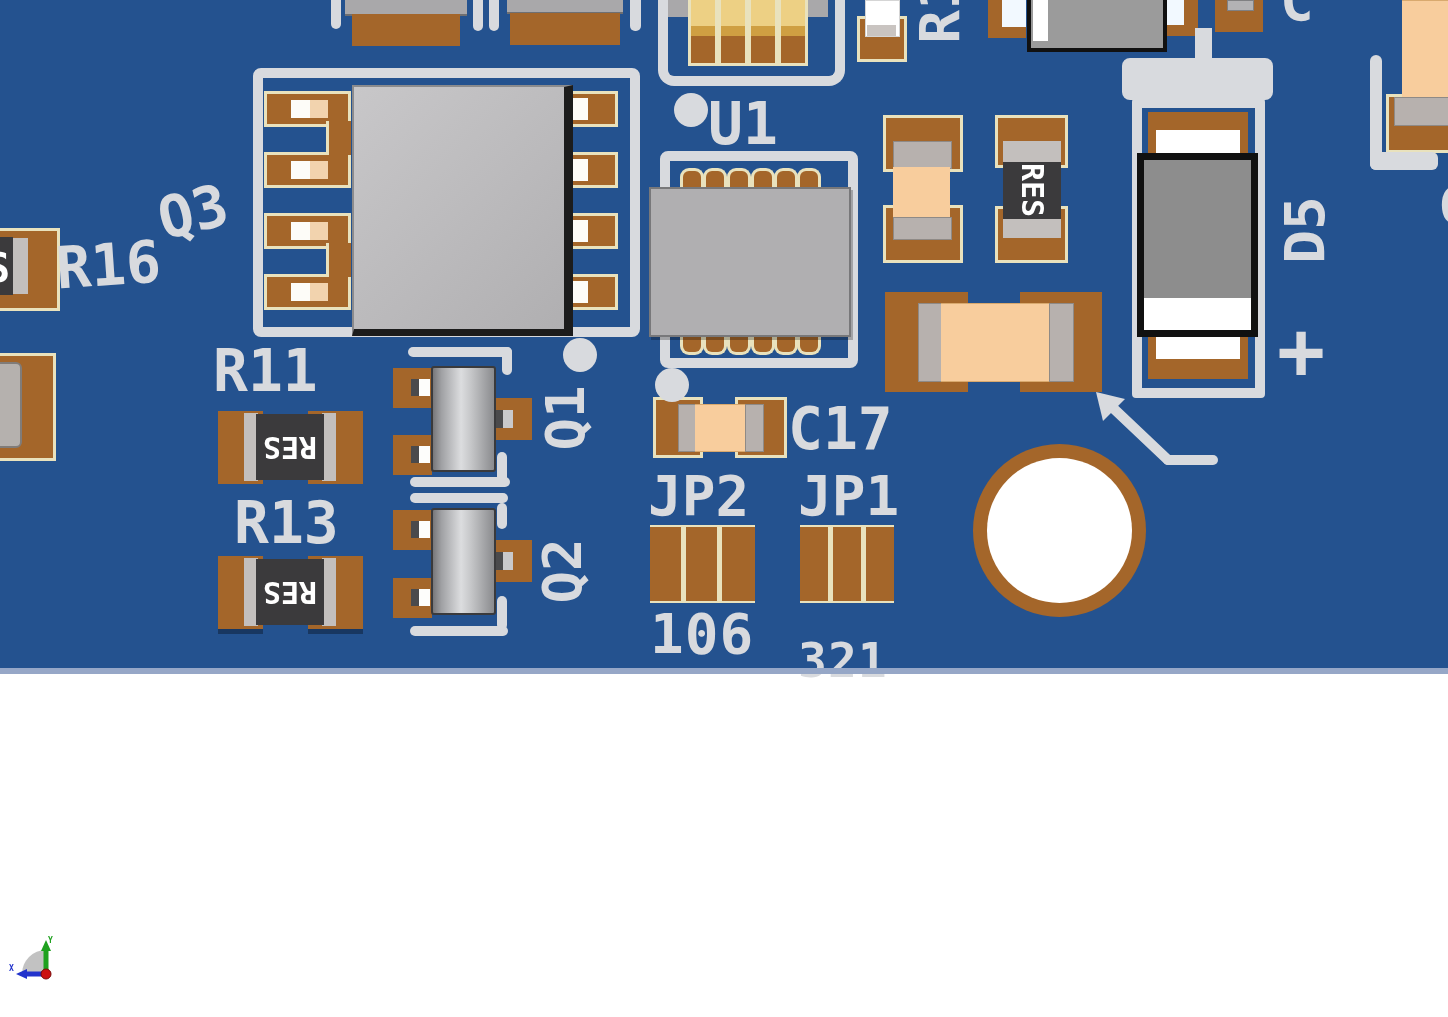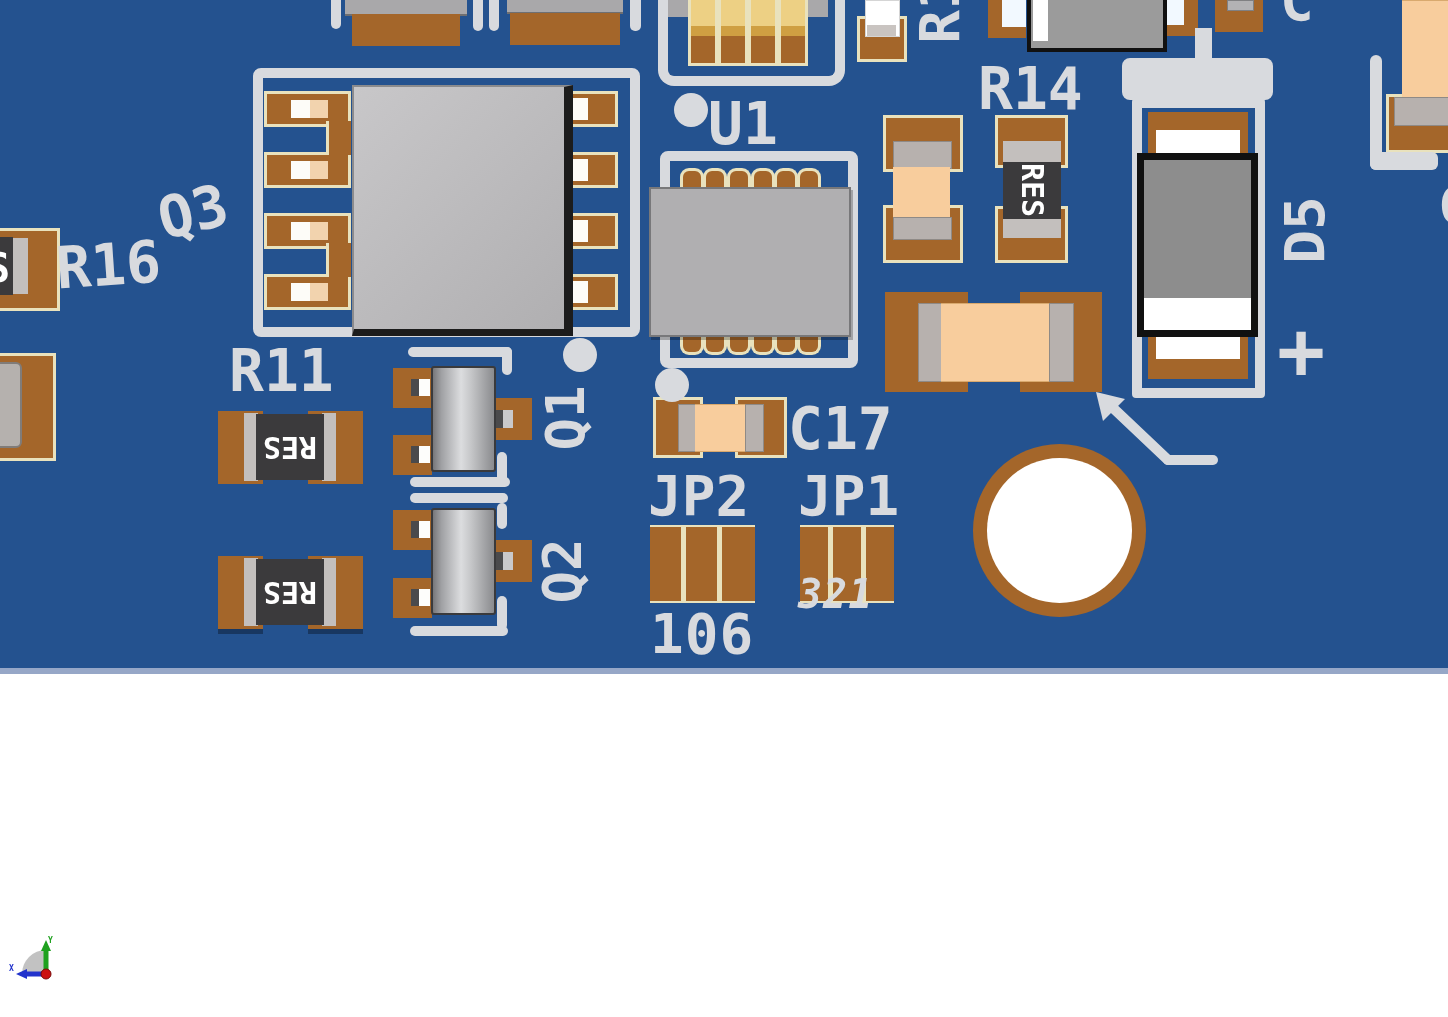"R14" div.a { html: <div>R14</div> -> none }
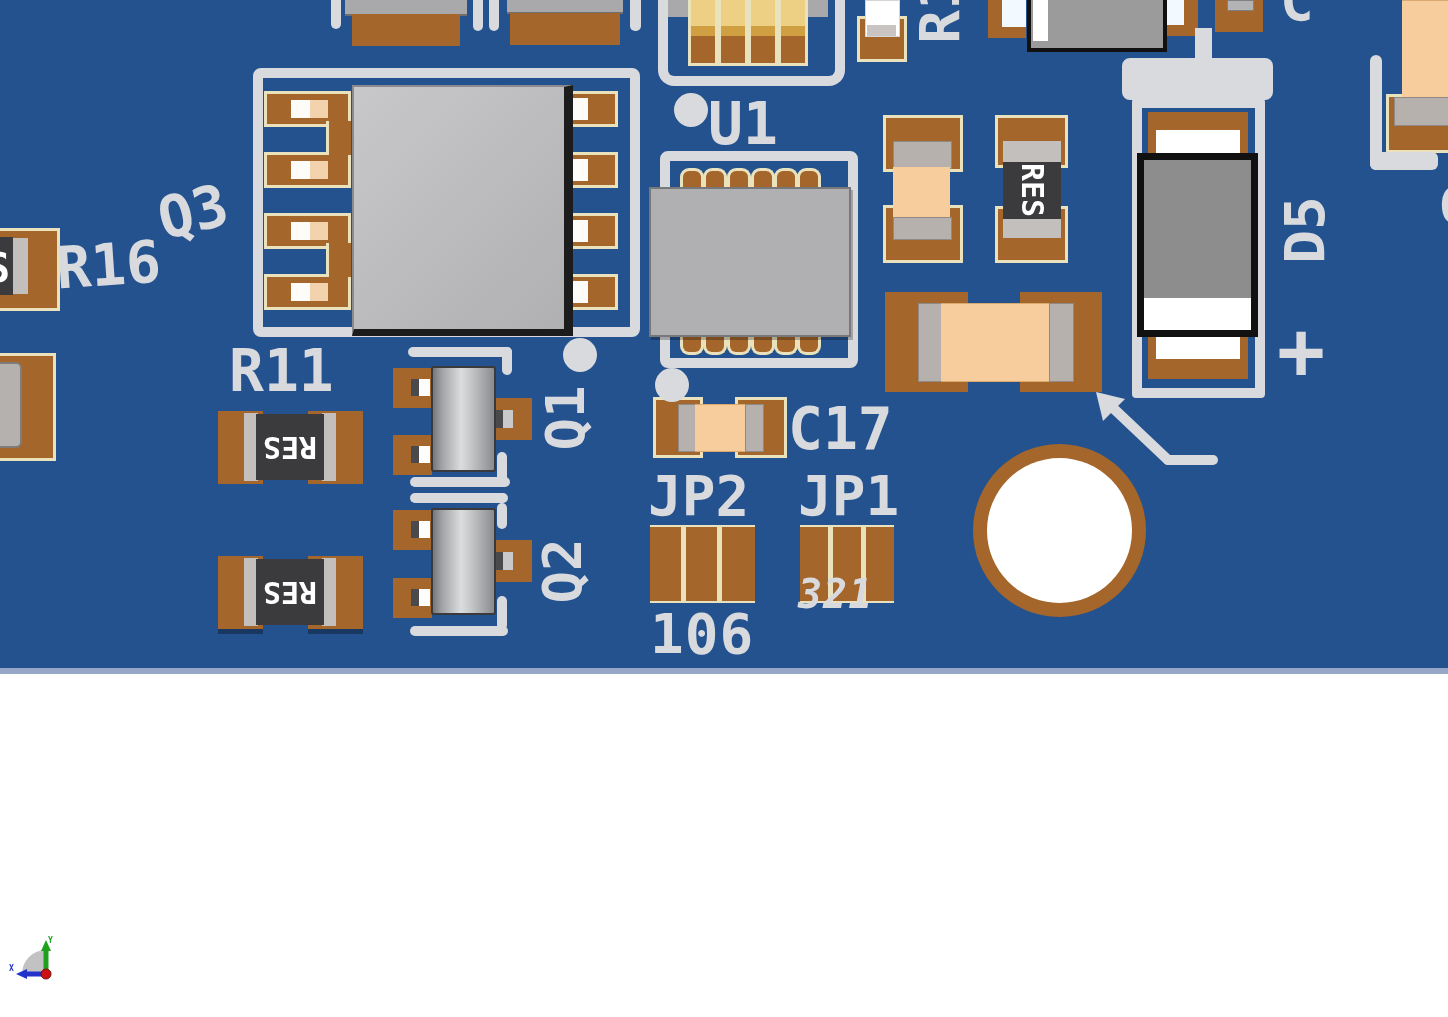"R11" div.a { left: 229px -> 213px }
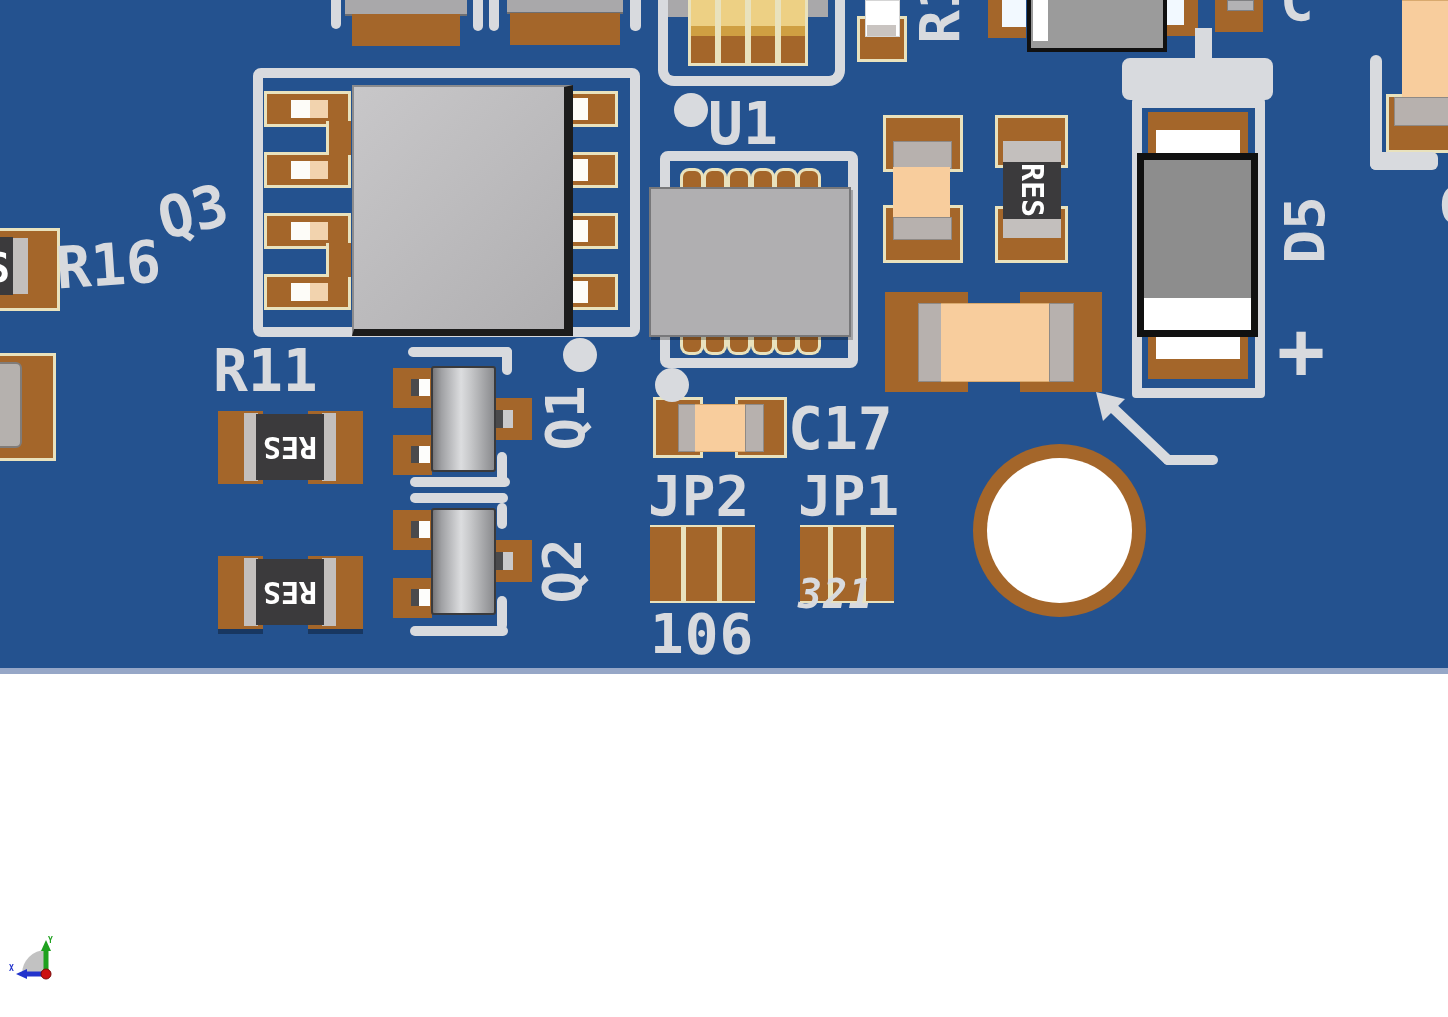"R13" div.a { html: none -> <div>R13</div> }
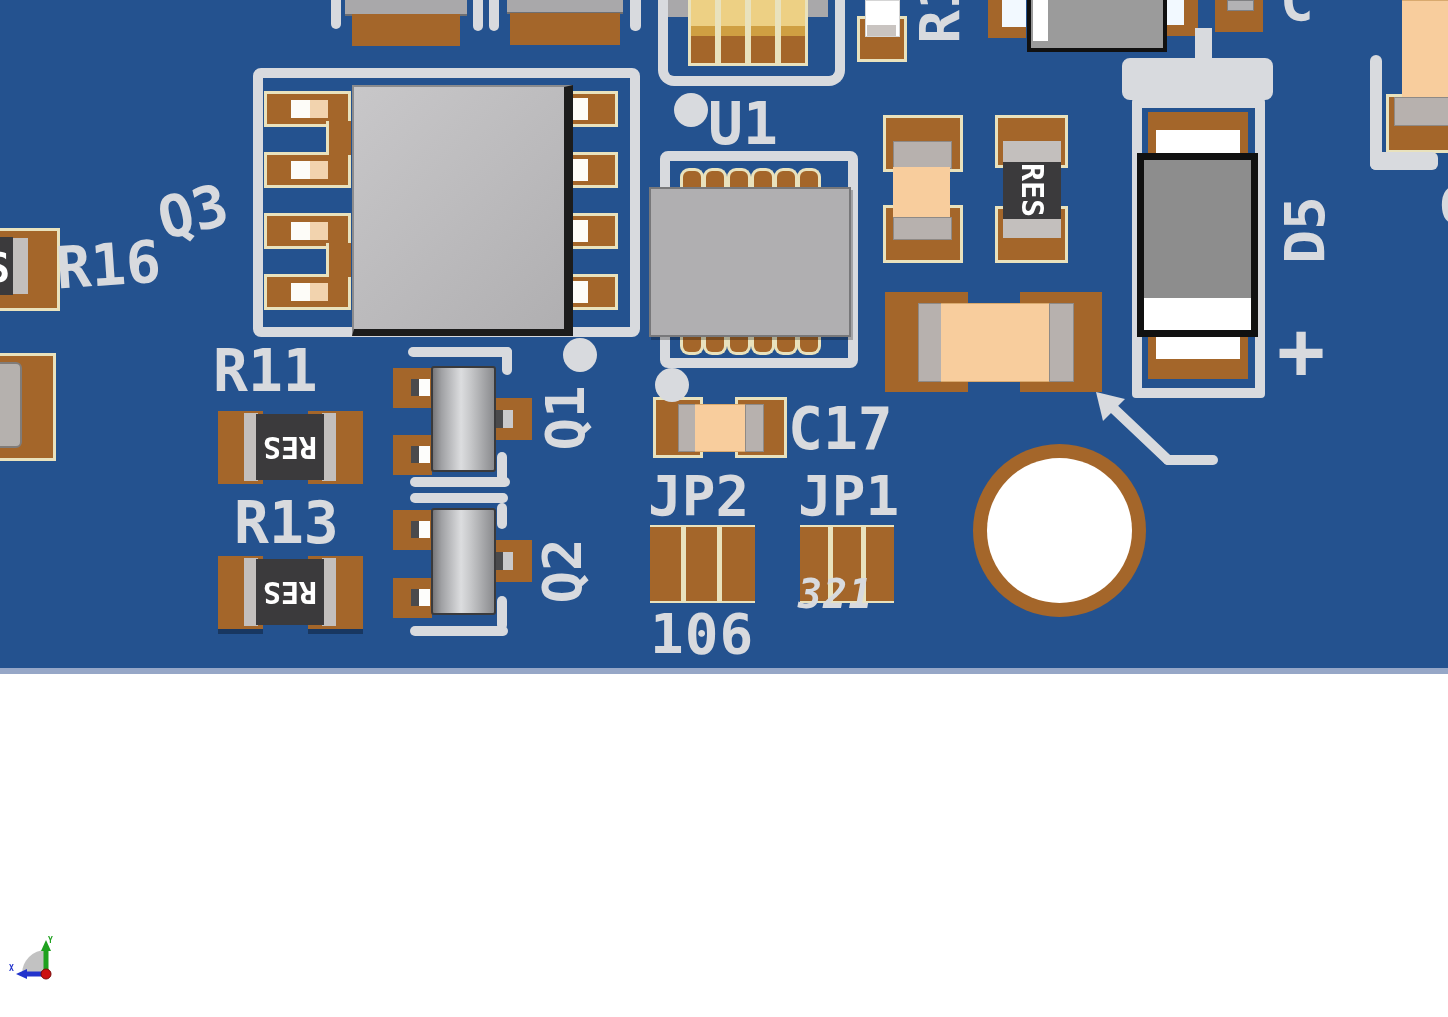"321" div.a { font-size: 40px -> 48px; font-style: italic -> none; top: 574px -> 636px }
